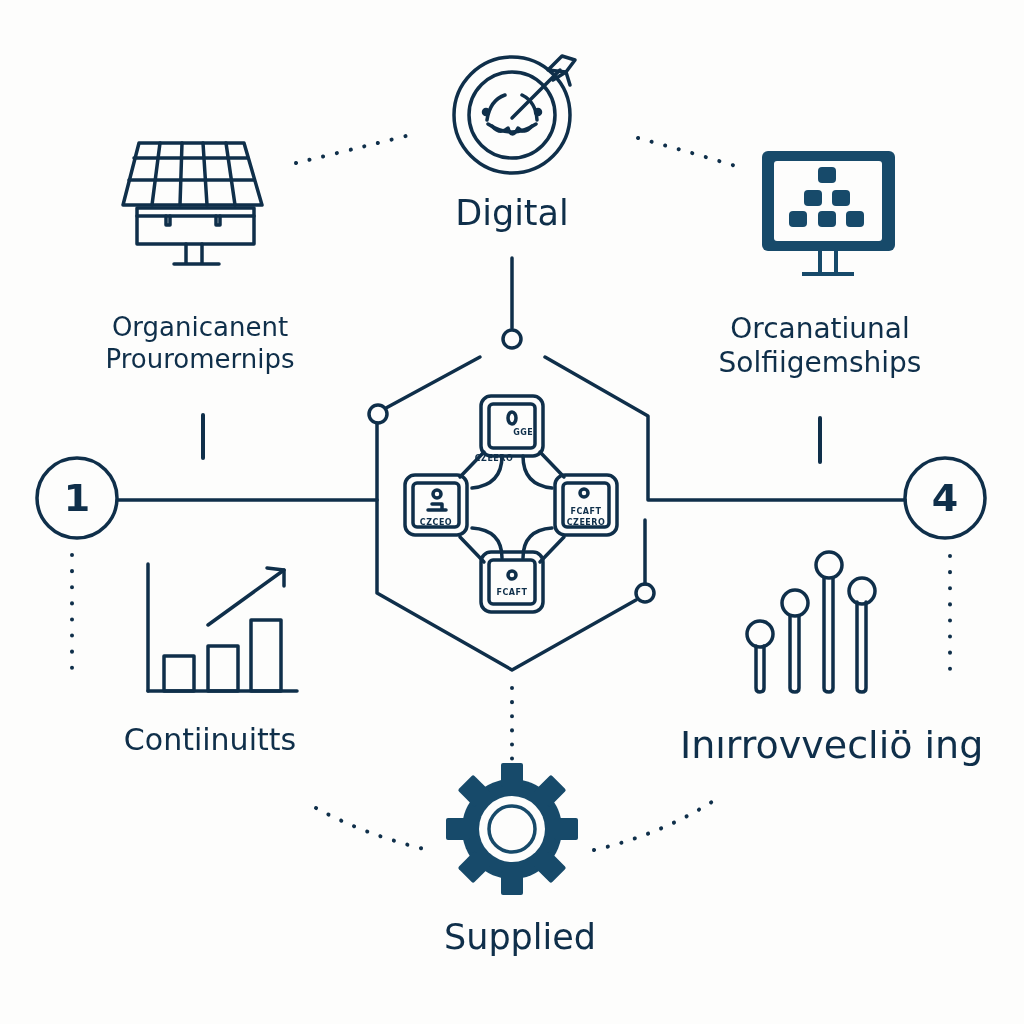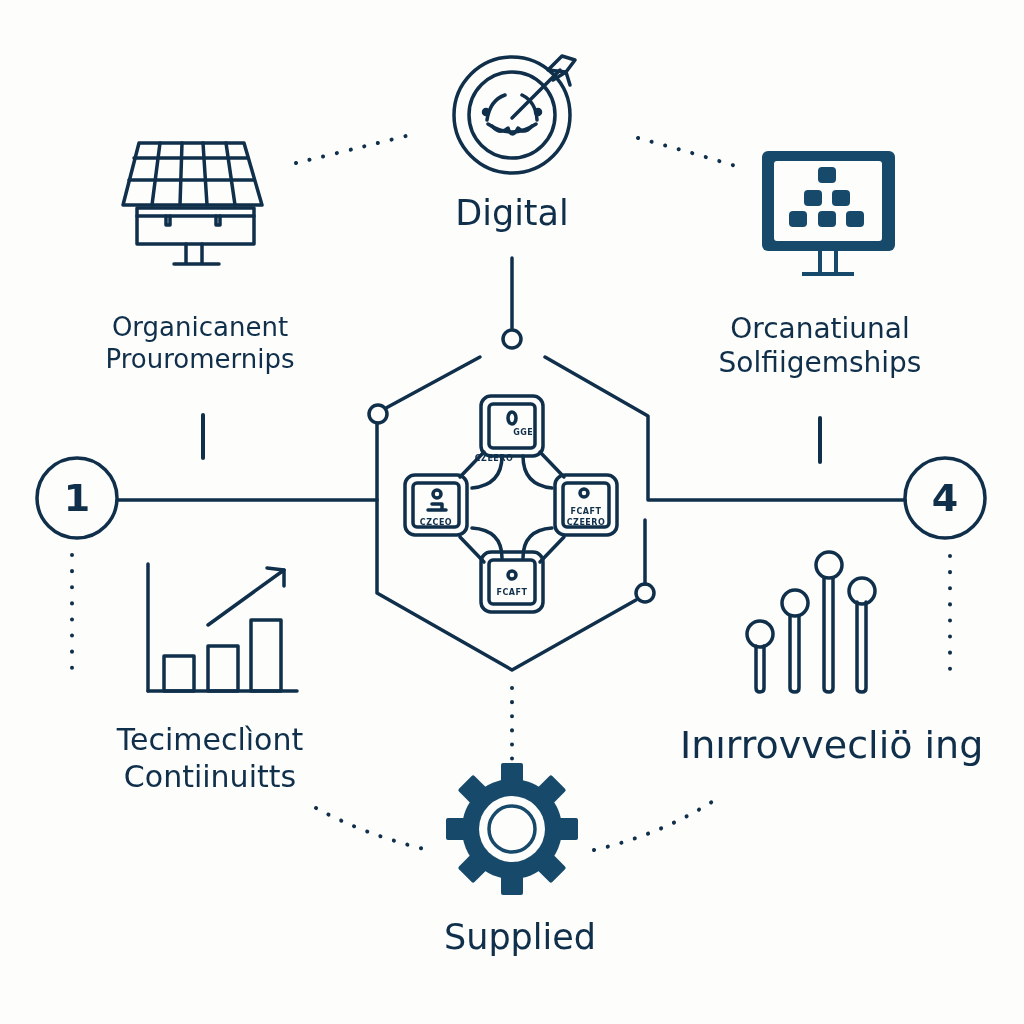"Tecimeclìont" span { html: <span>Tecimeclìont</span> -> none }
